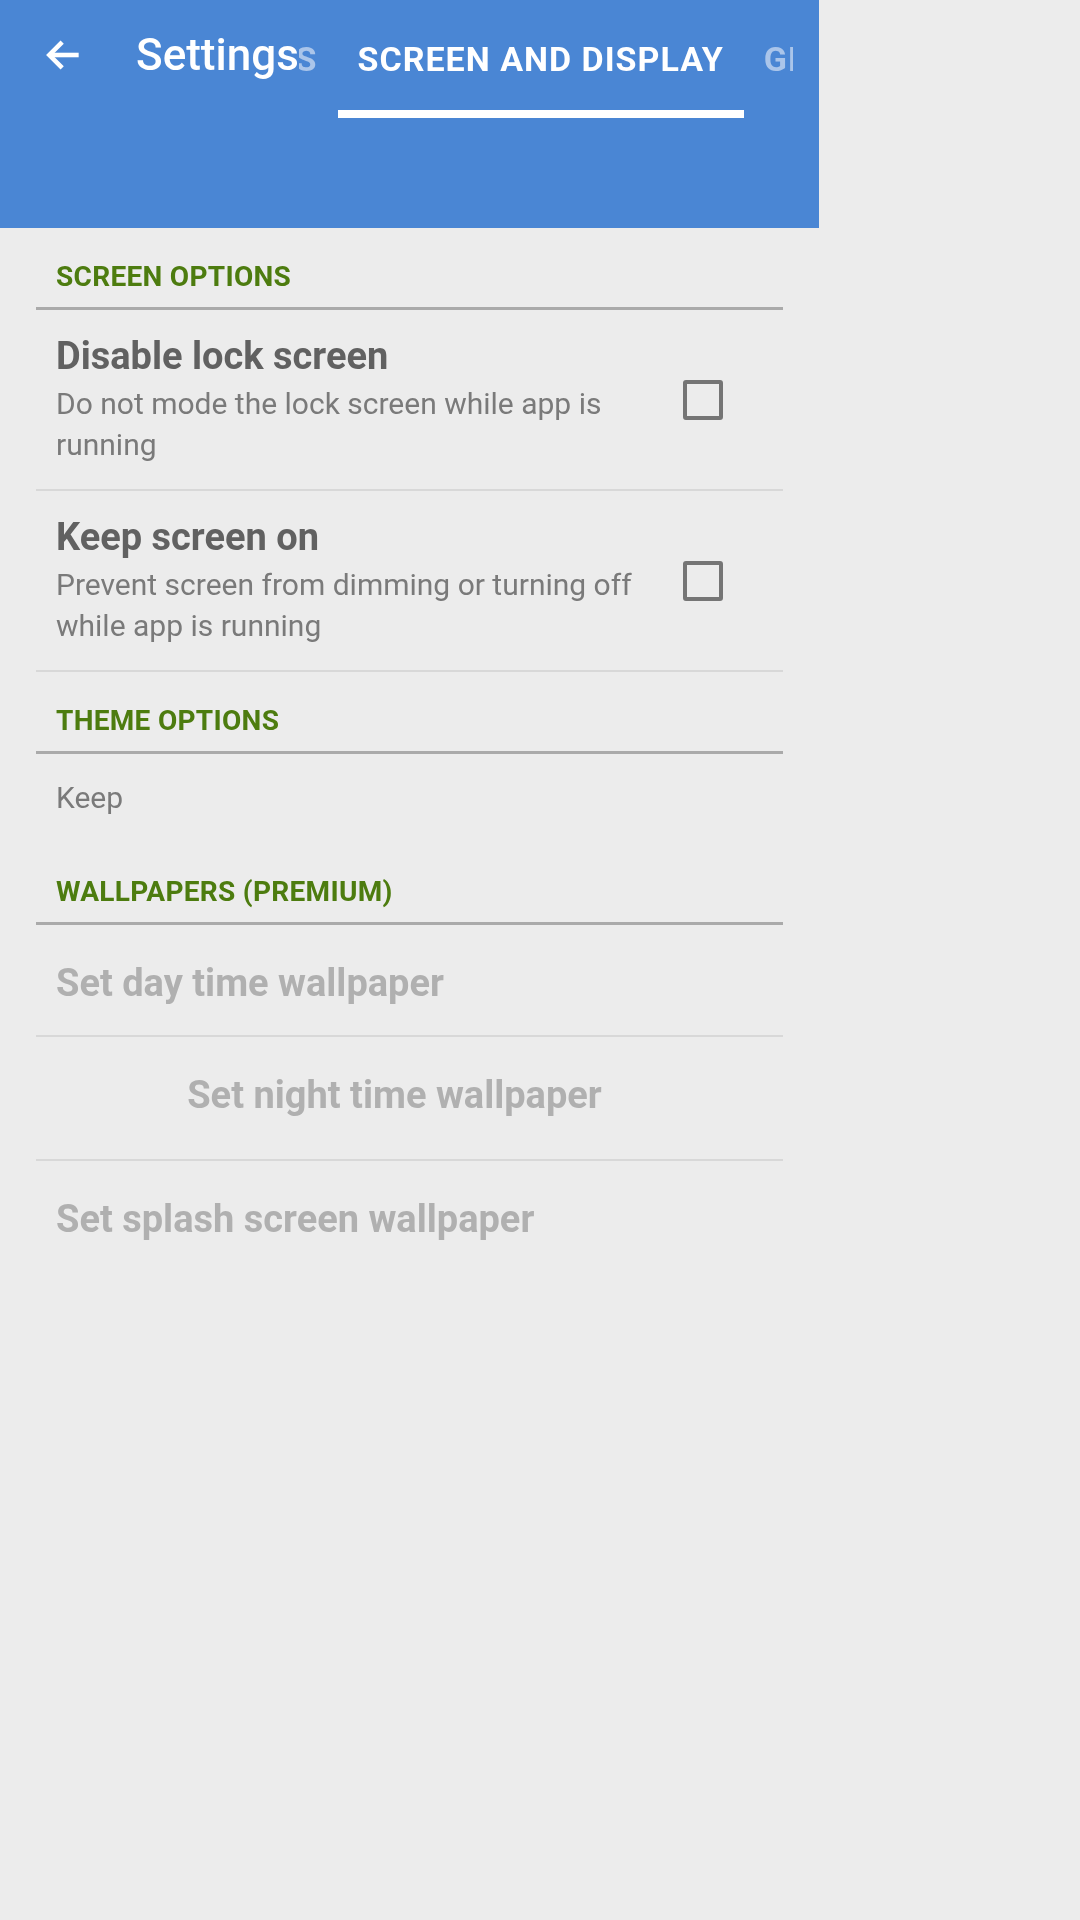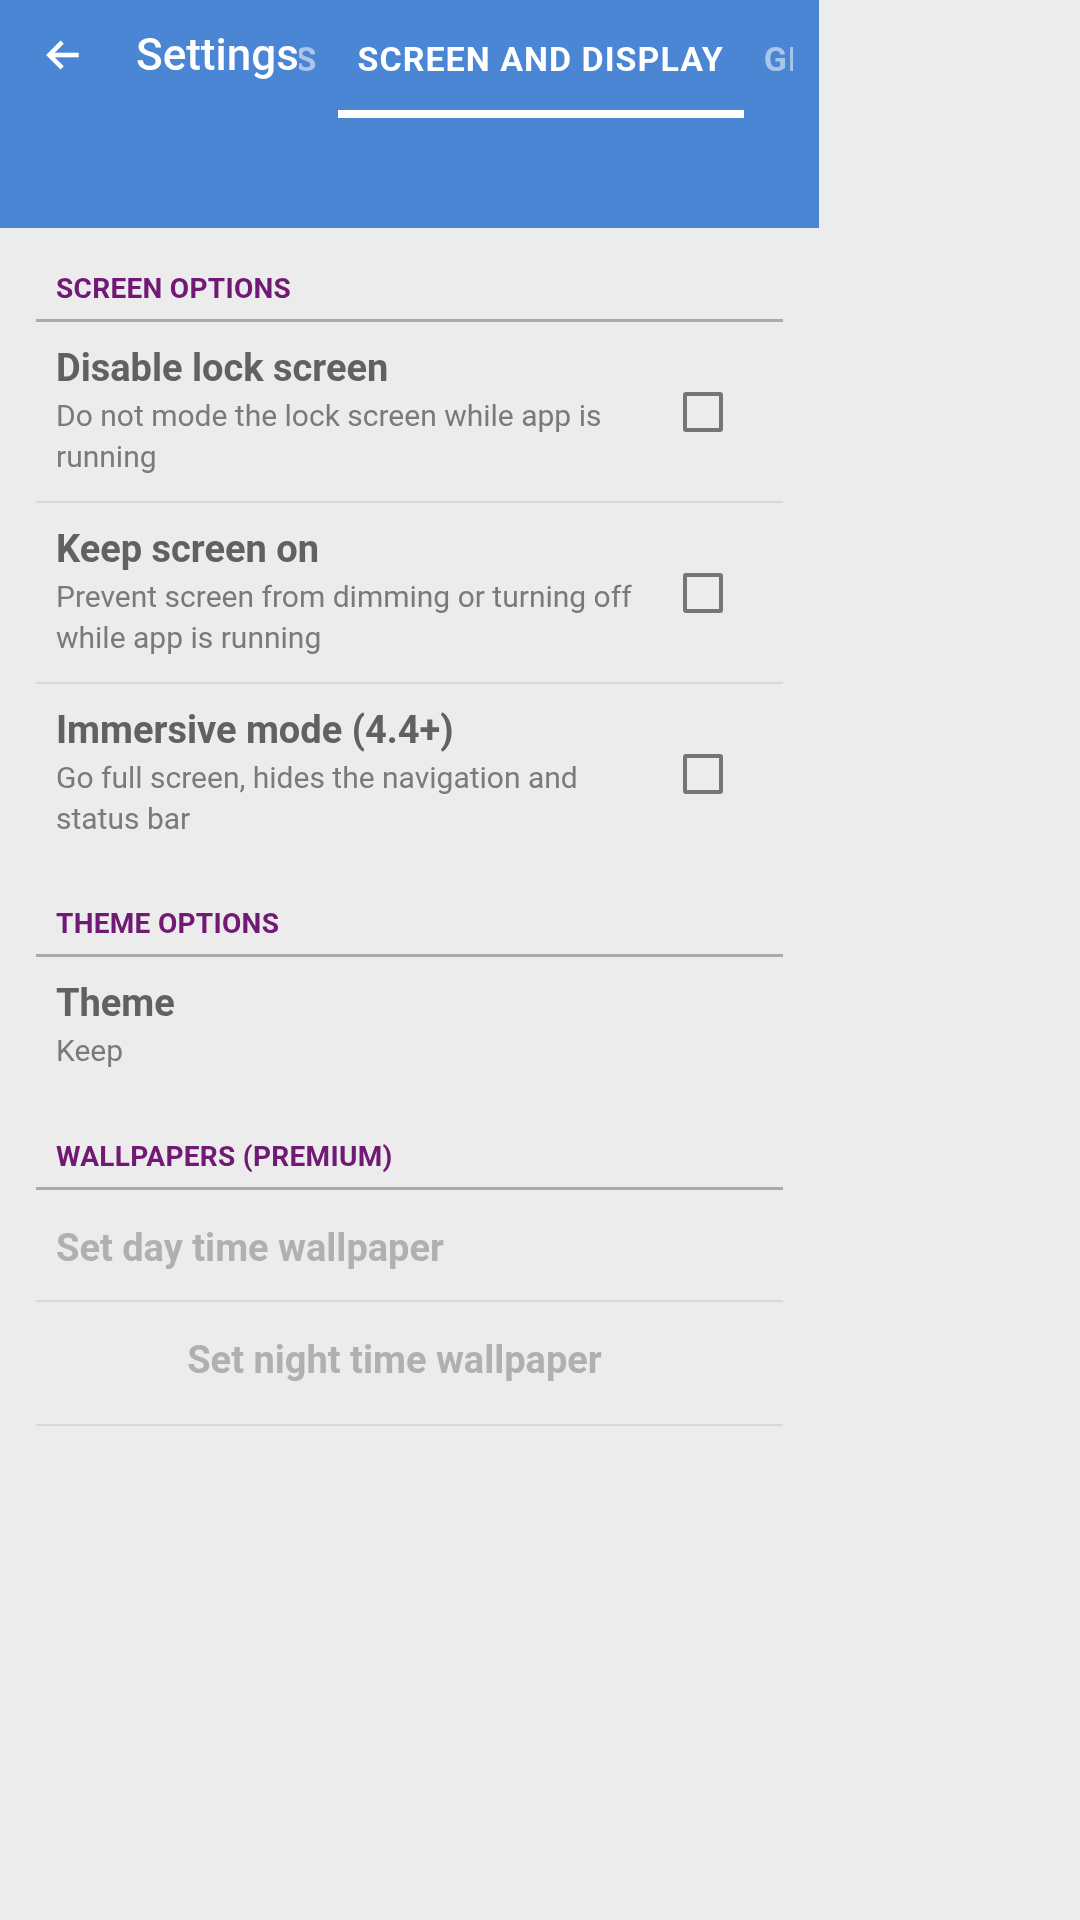"SCREEN OPTIONS" .section-header { color: #701a75 -> #4d7c0f; margin-top: 12px -> none }
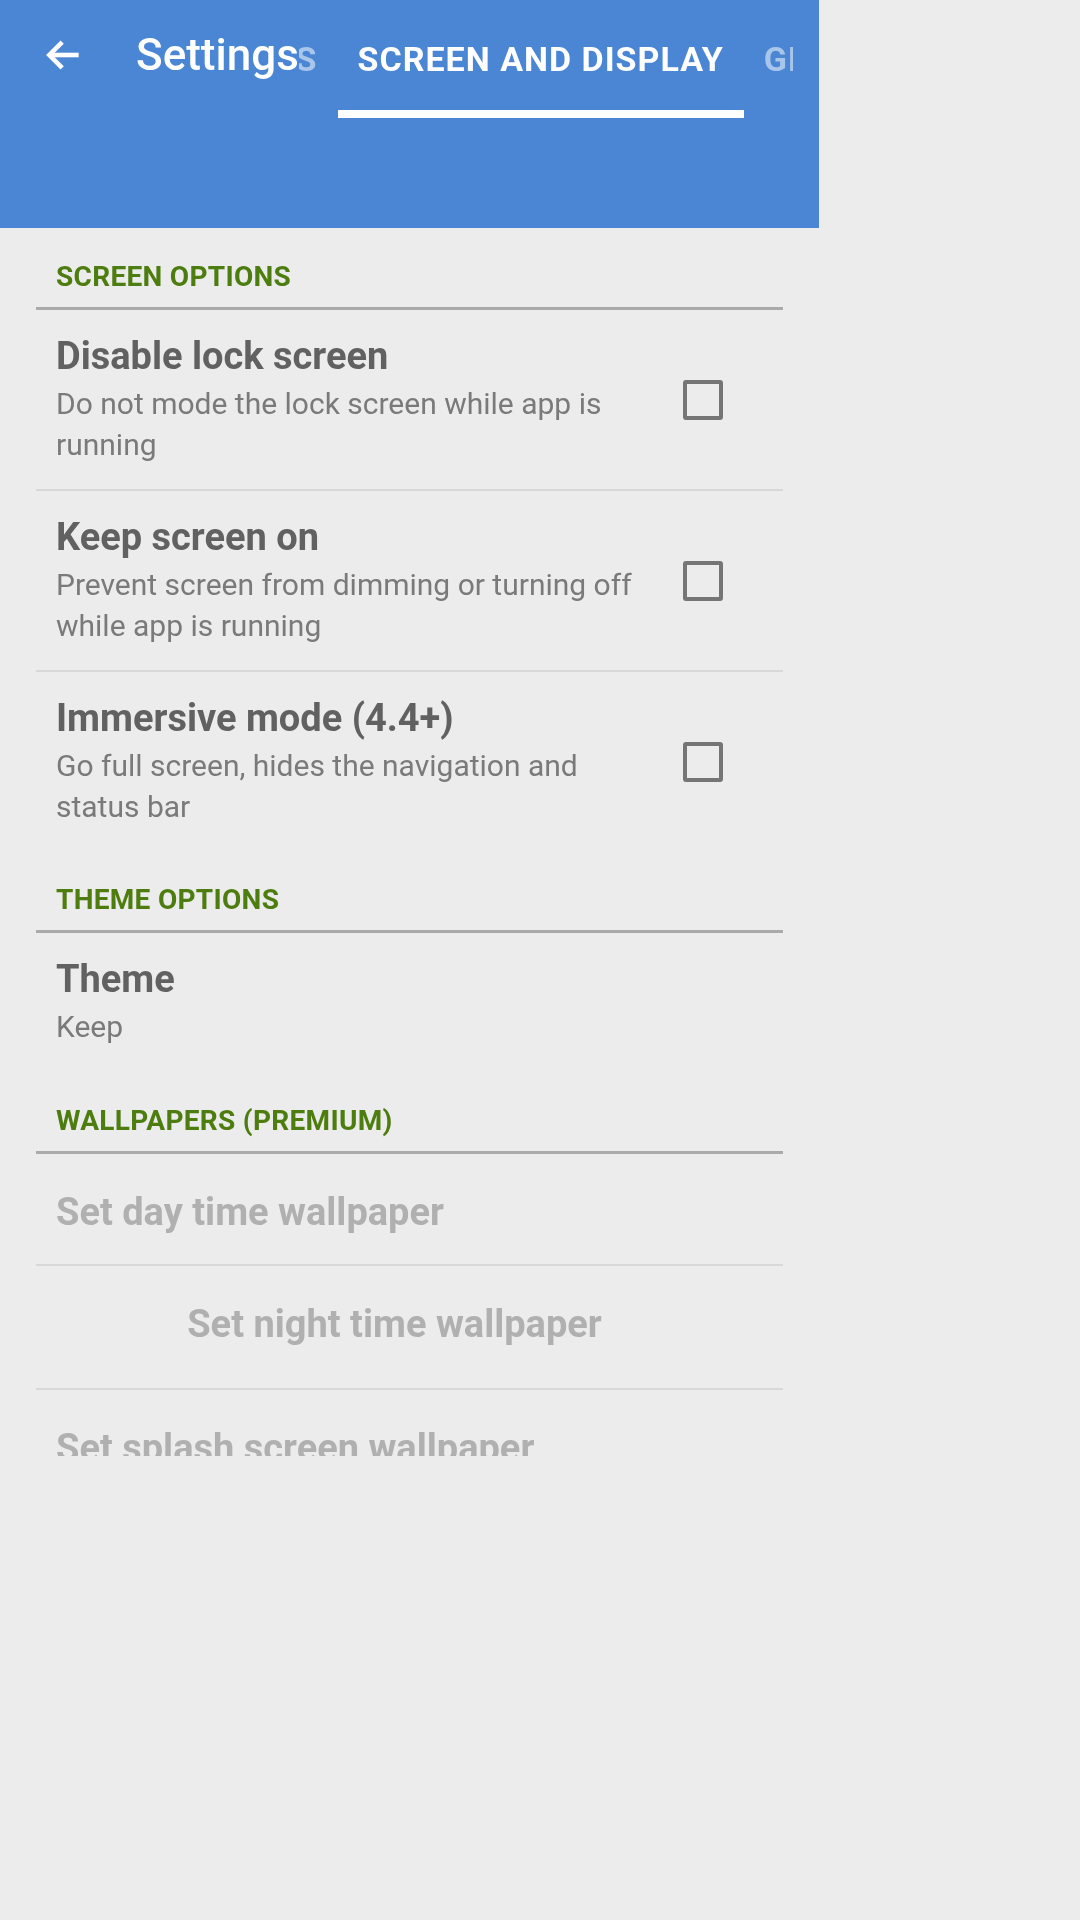"Immersive mode (4.4+)" div.item { html: <div> <div> <div>Immersive mode (4.4+)</div> <div>Go full screen, hides the navigation and status bar</div> </div> <div></div> </div> -> none }
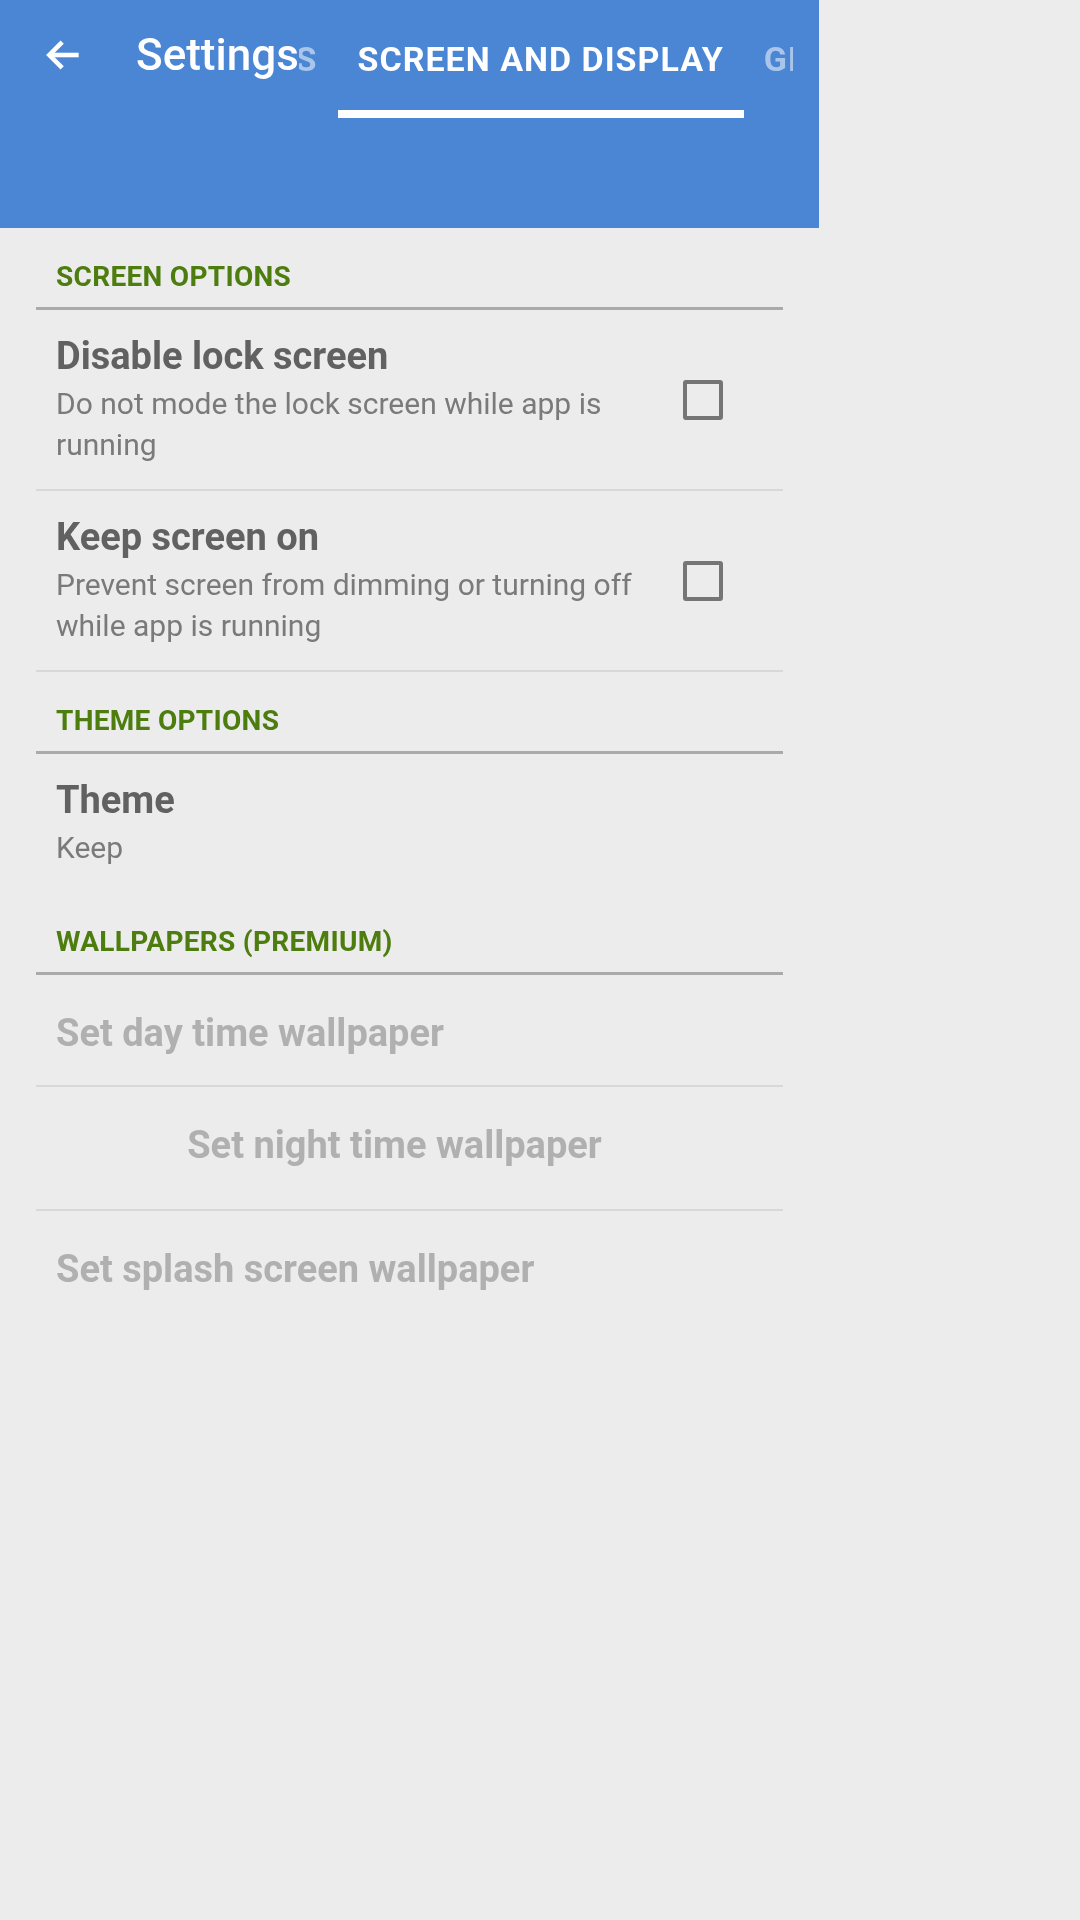"Theme" div.item-title { html: <div>Theme</div> -> none }
